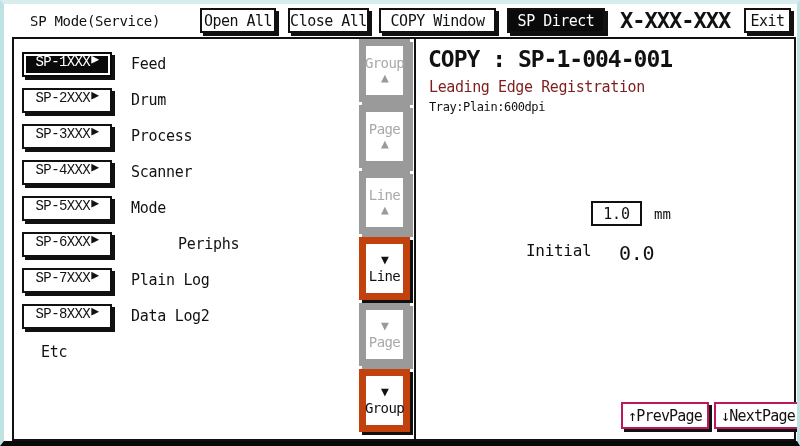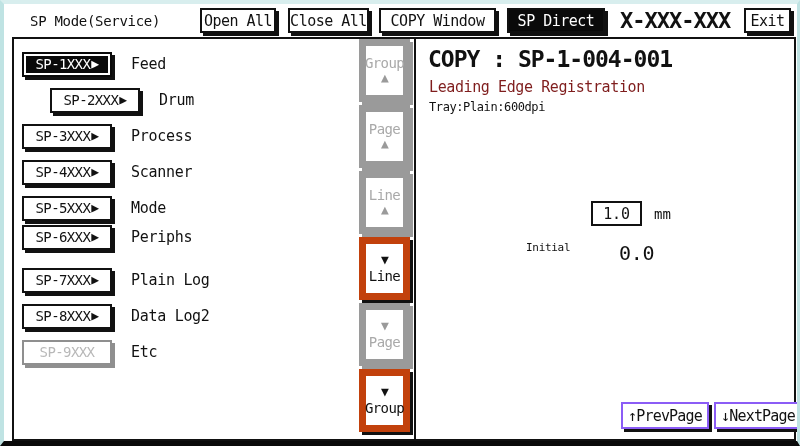"SP-1XXX" .sp-btn { align-items: center -> flex-start; font-family: none -> Liberation Mono, monospace }
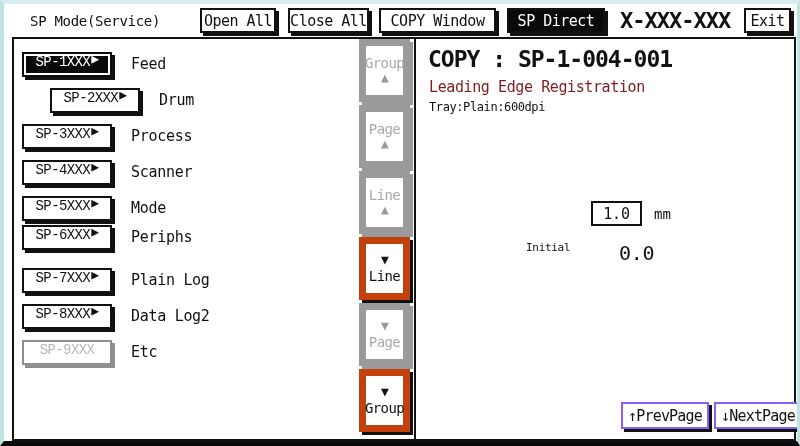"SP-2XXX" div.sp-row { margin-left: 28px -> none }
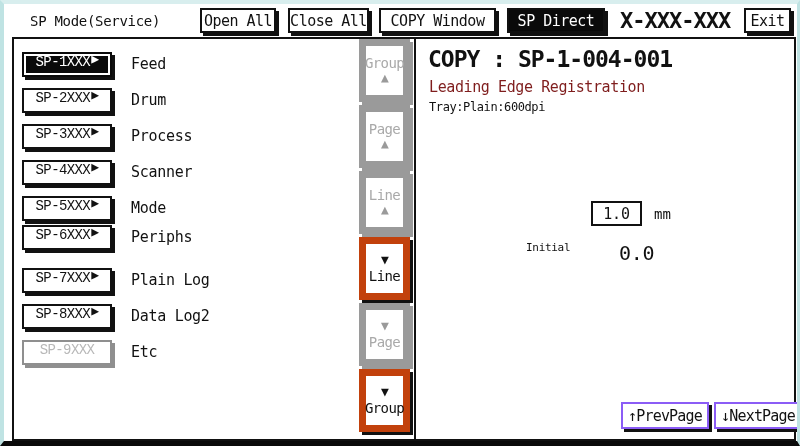"SP-6XXX" div.sp-row { gap: none -> 47px; top: 184px -> 191px }
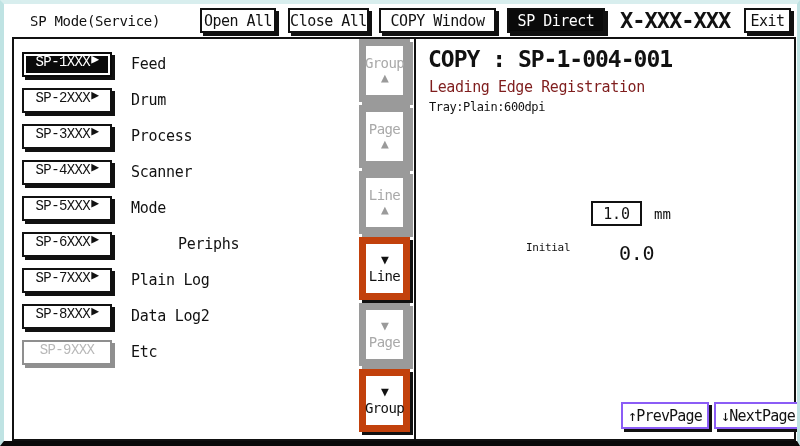"Initial" .initial-label { font-size: 11px -> 16px }
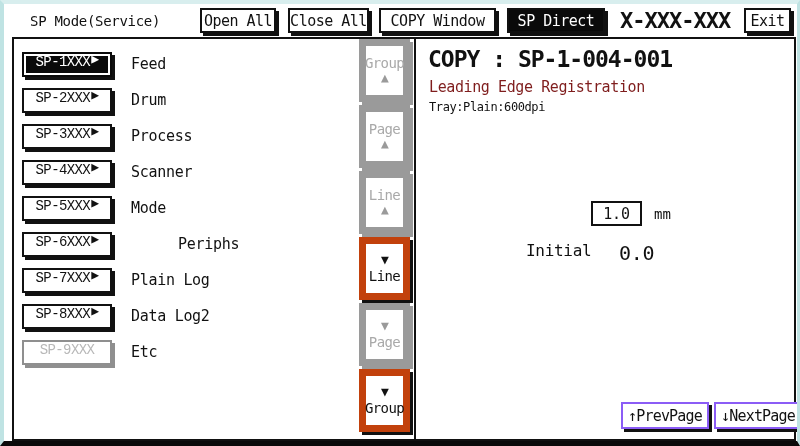"SP-9XXX" div.sp-btn { html: <div> <span>SP-9XXX</span> </div> -> none }
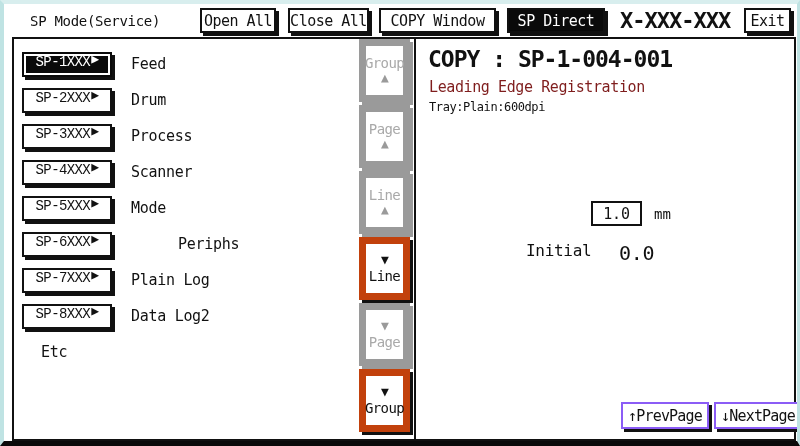"↑PrevPage" .page-btn { border: 2px solid #8b5cf6 -> 2px solid #be185d }
